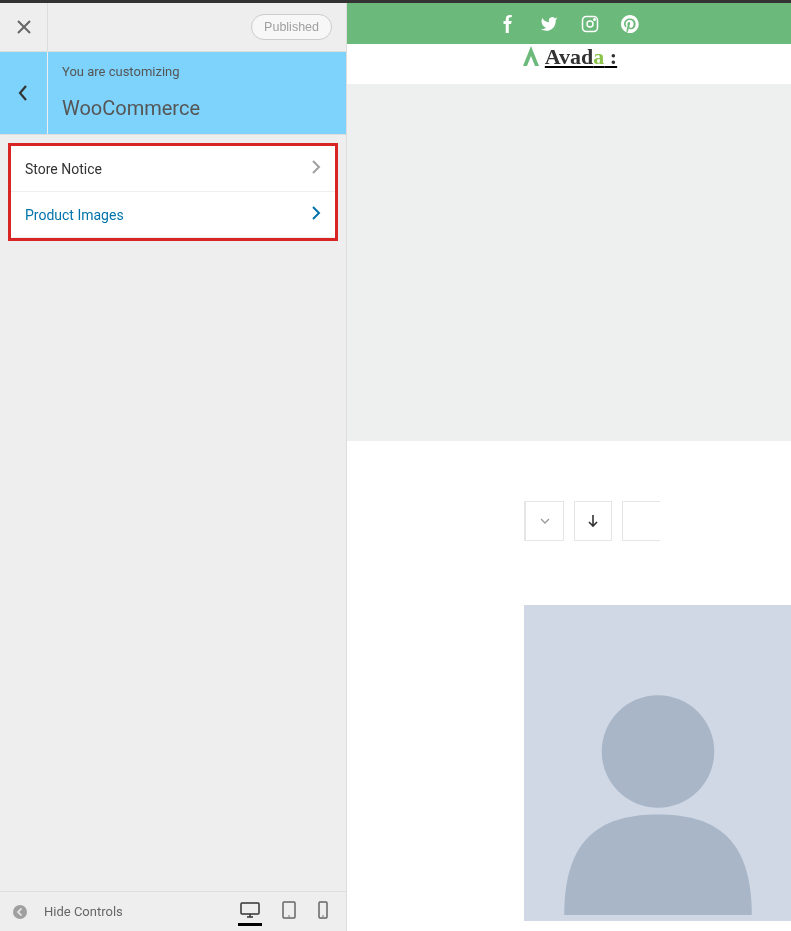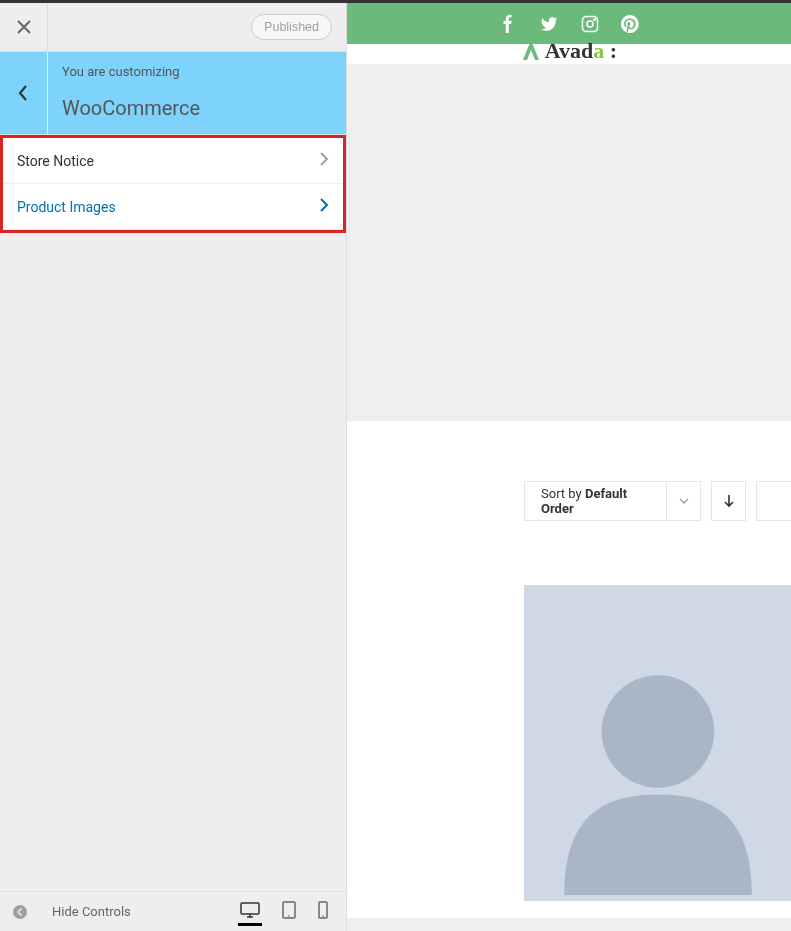"Avada :" .logo-row { align-items: flex-end -> flex-start; height: 20px -> 40px; text-decoration: none -> underline }
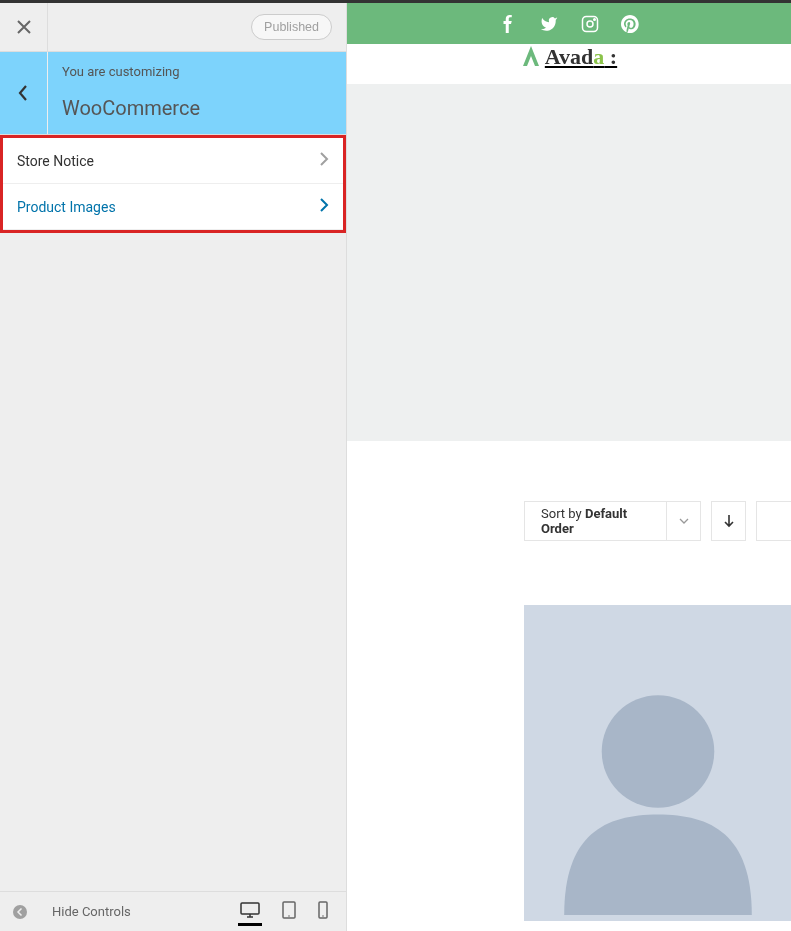"Store Notice" .highlight-box { margin: 0 -> 8px }
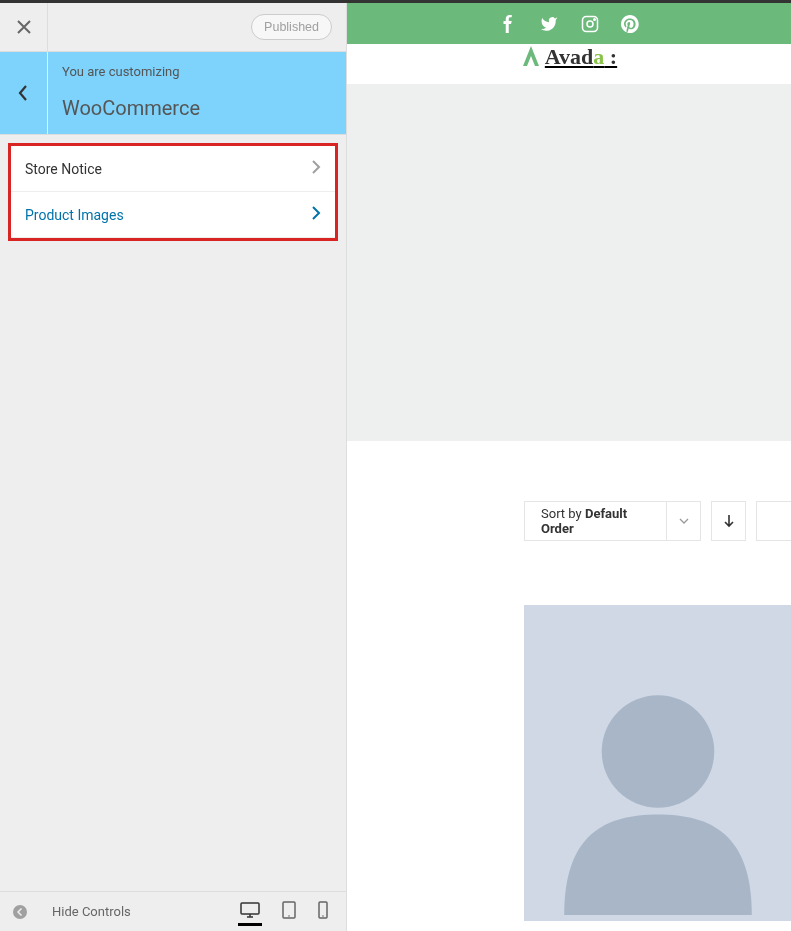"Sort by Default Order" span.sort-main { html: <span><span>Sort by </span><b>Default Order</b></span> -> none }
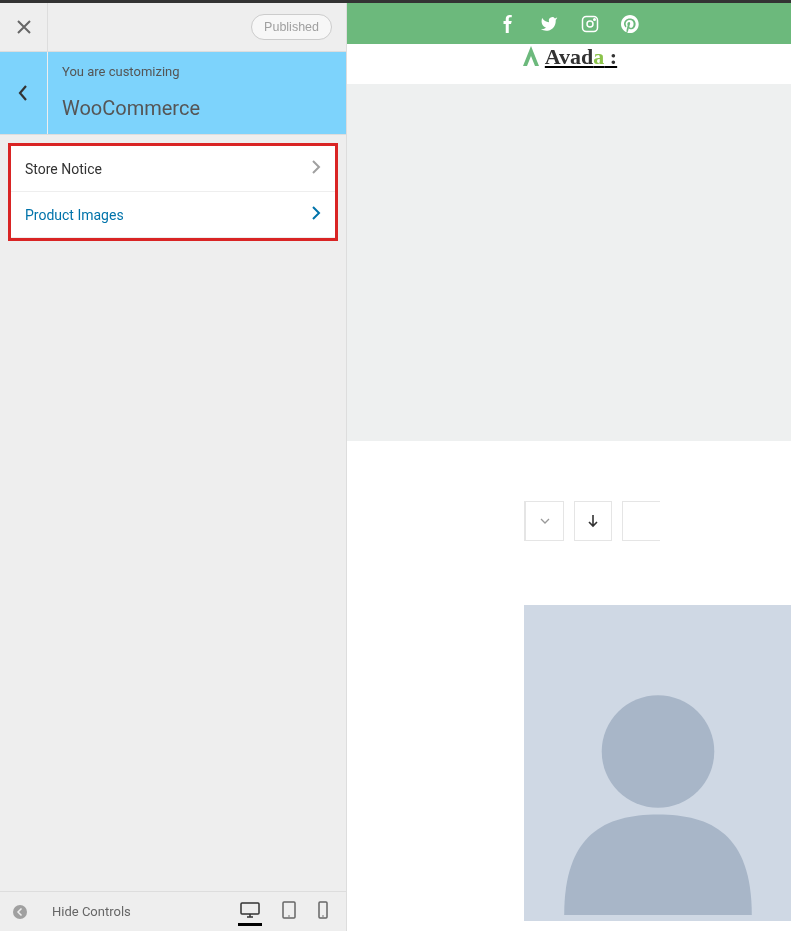"Hide Controls" .hide-controls { gap: 24px -> 16px }
